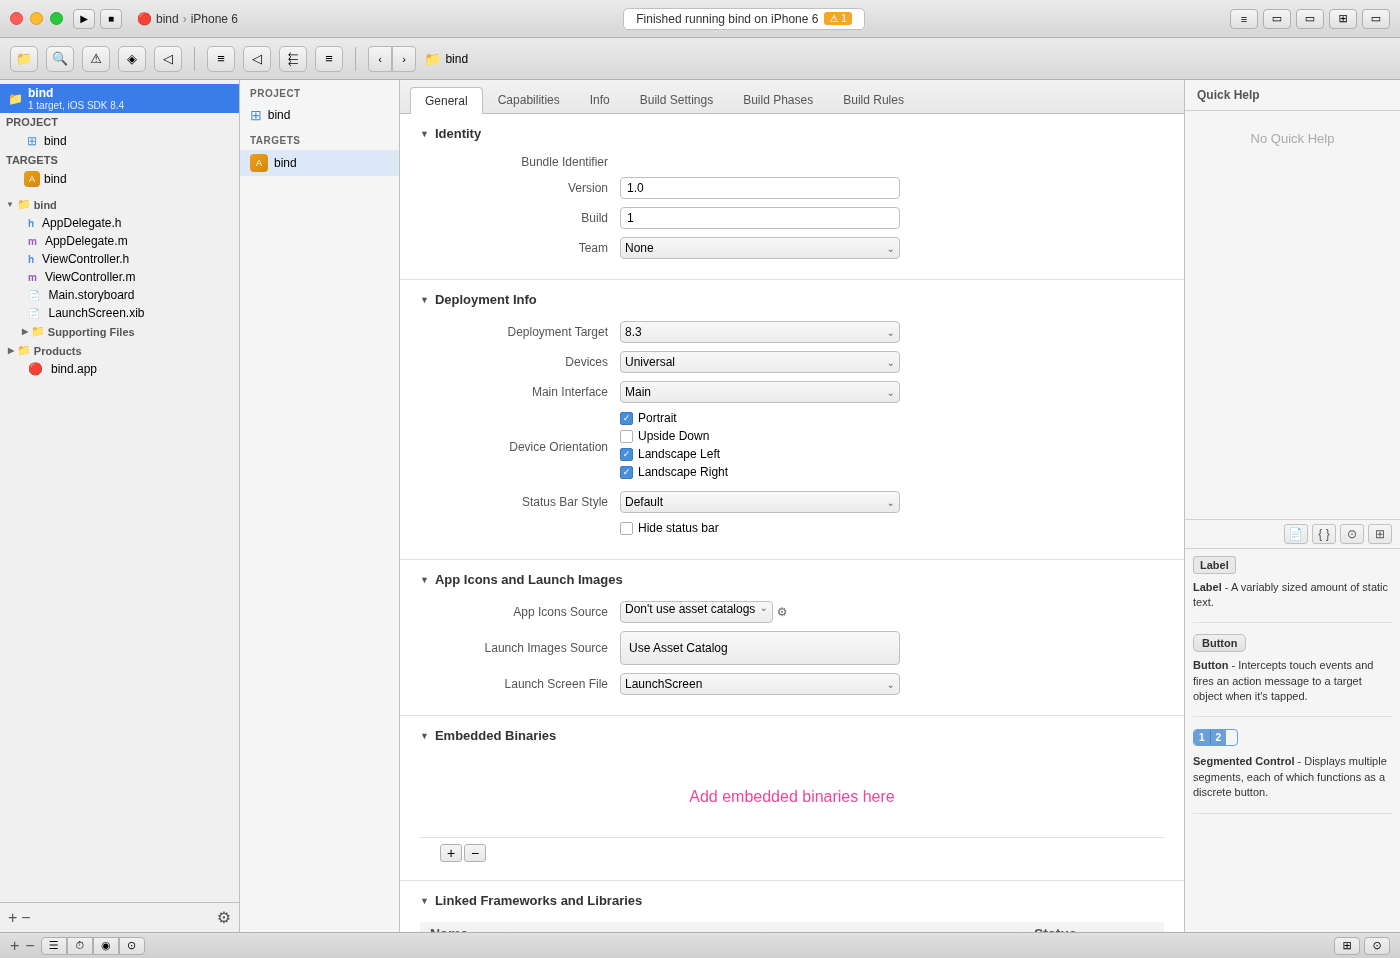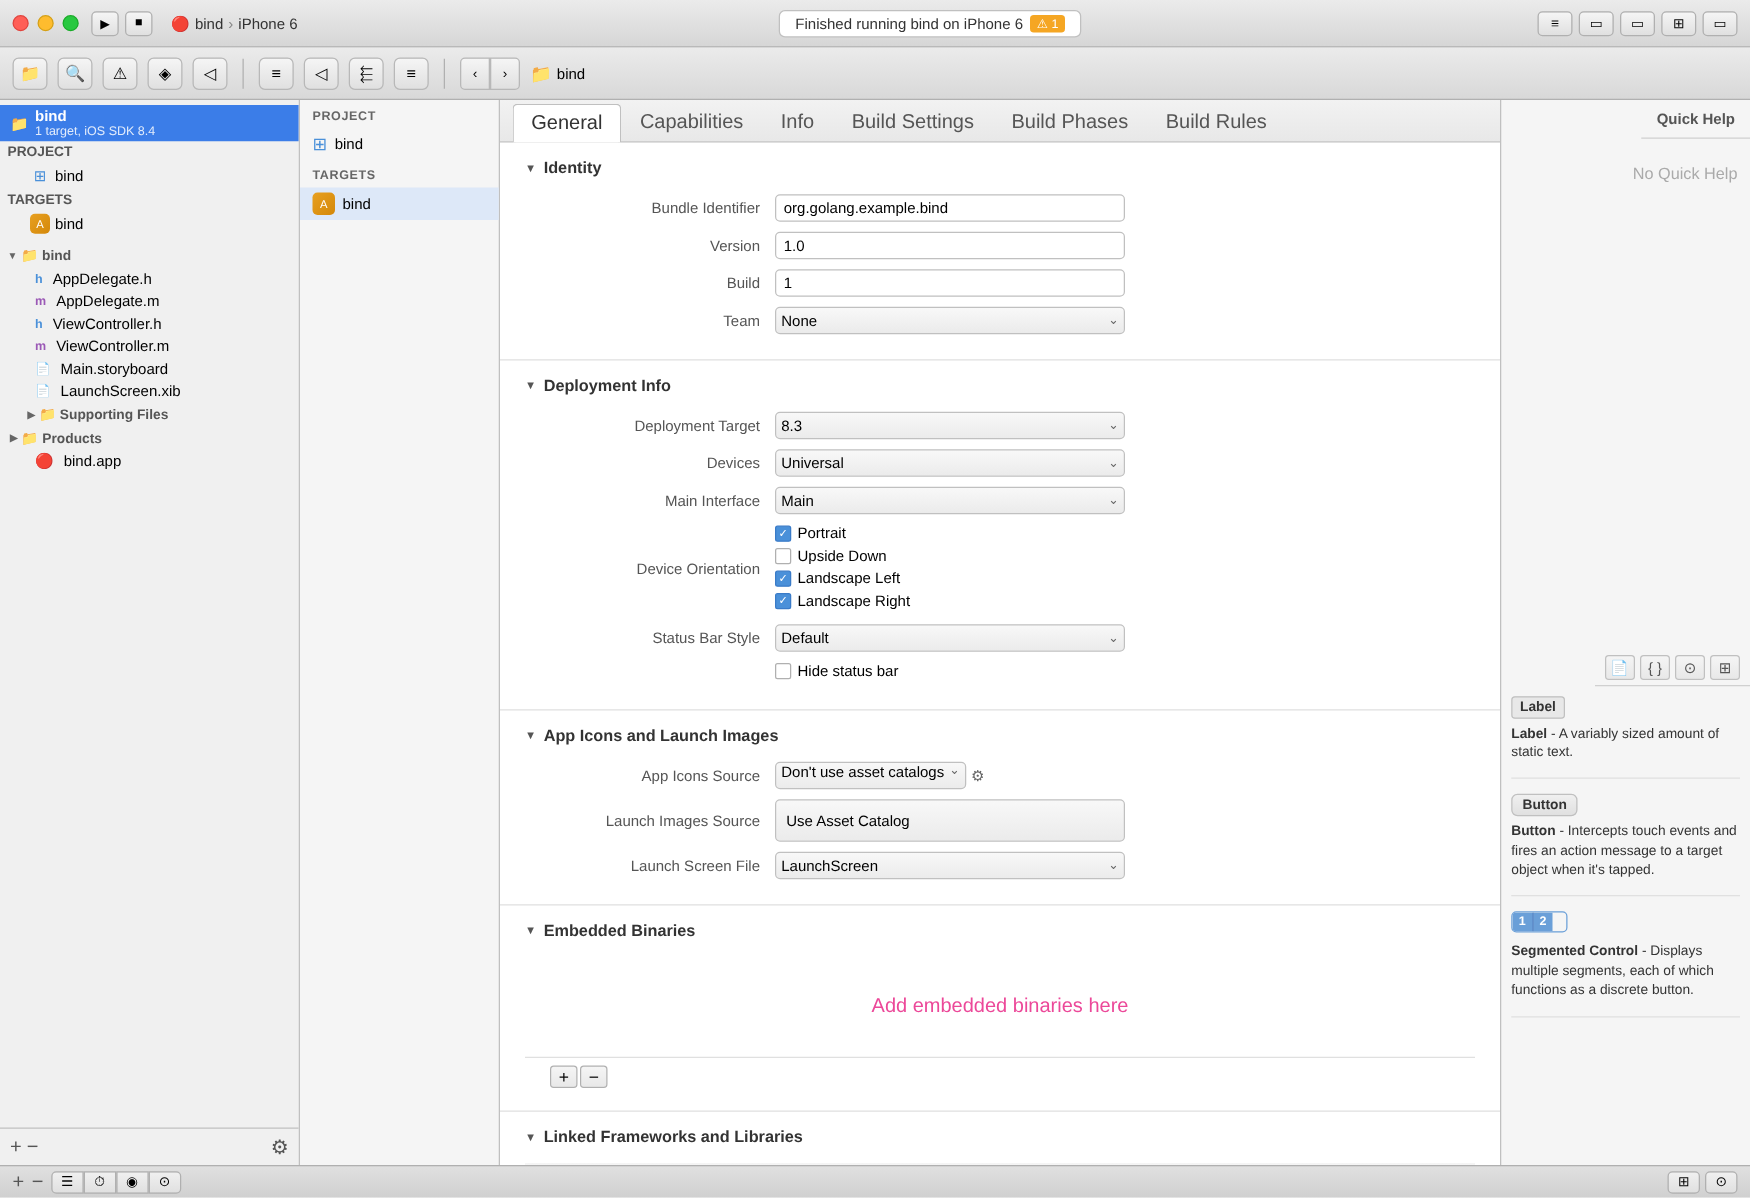"General" .tab { font-size: 16px -> 12px }
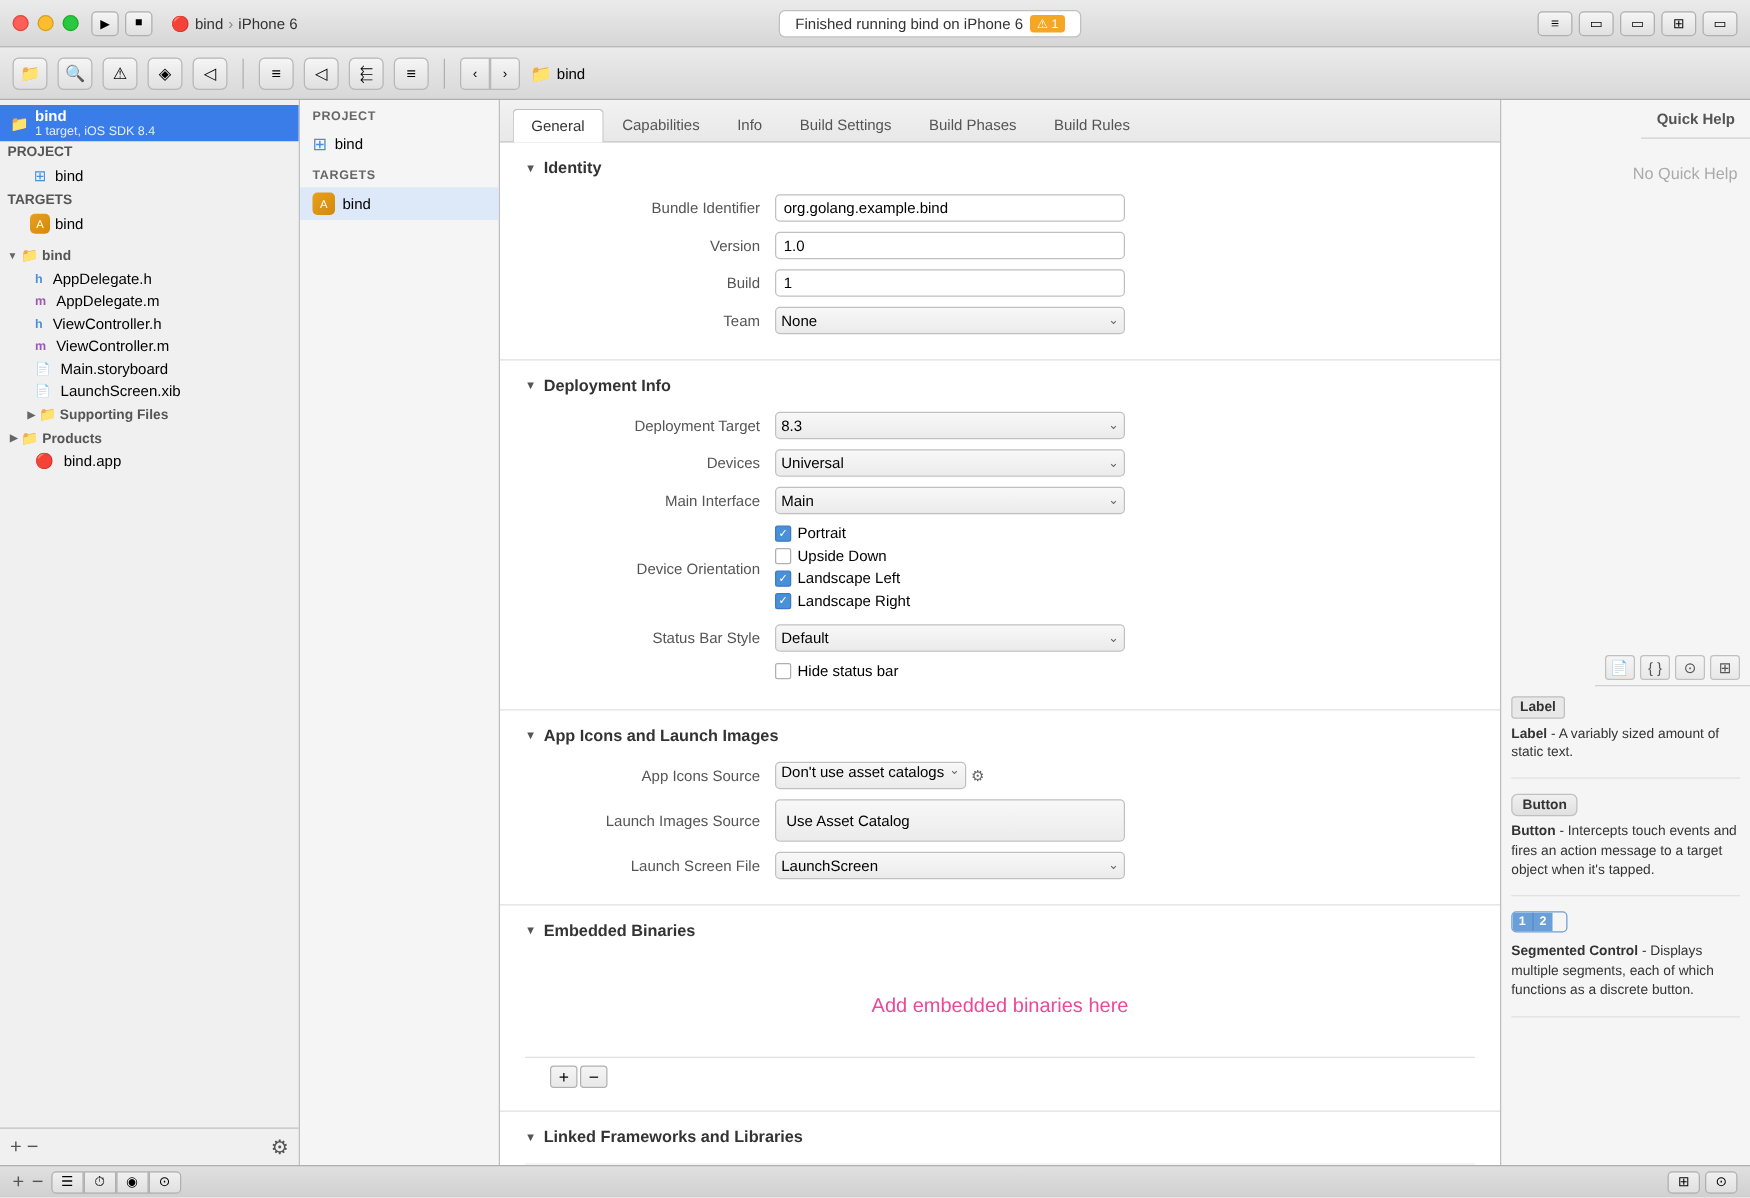"Quick Help" .right-panel { align-items: flex-end -> none; width: 200px -> 216px }
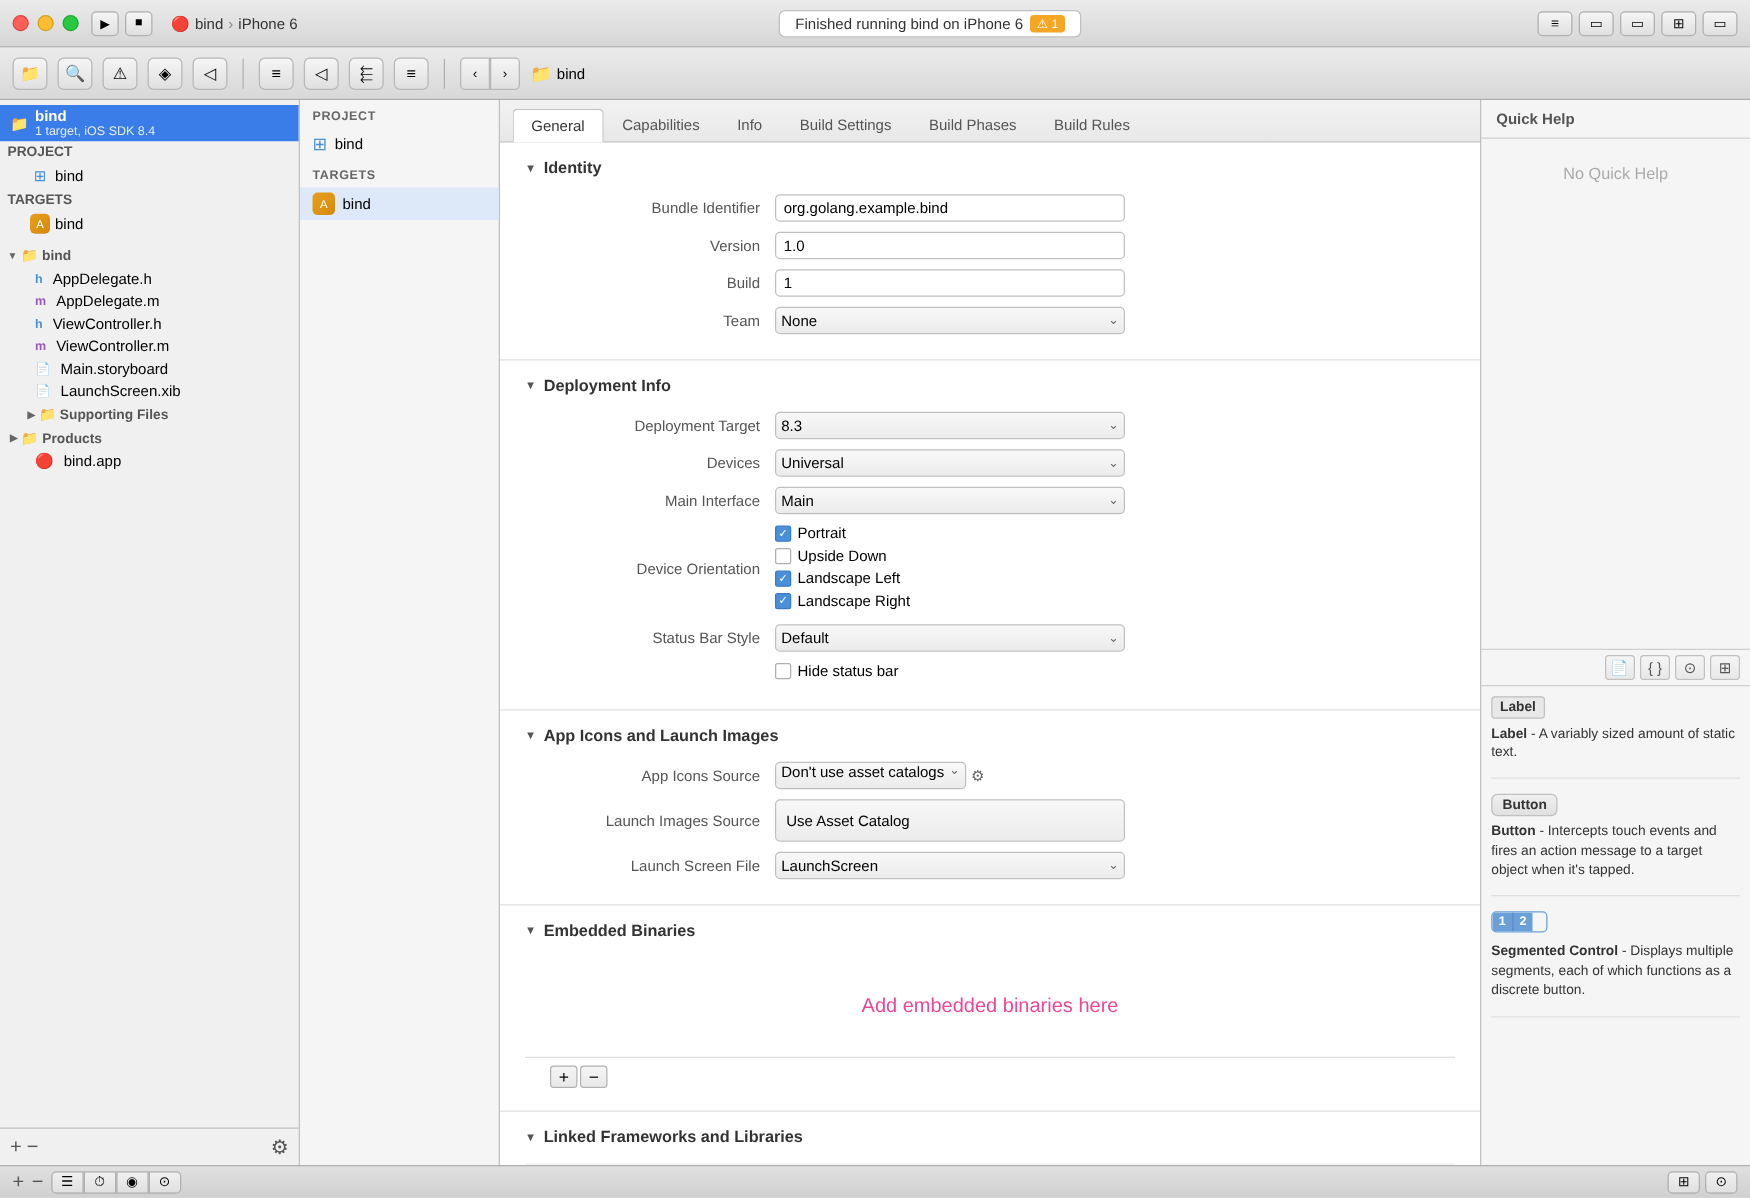"org.golang.example.bind" div.form-control { html: <div> <input> </div> -> none }
